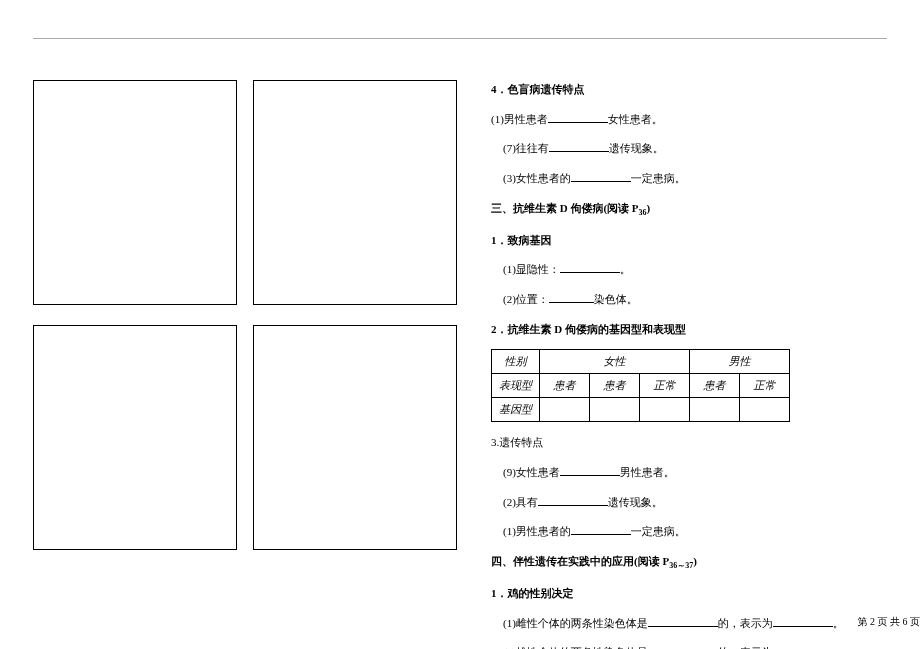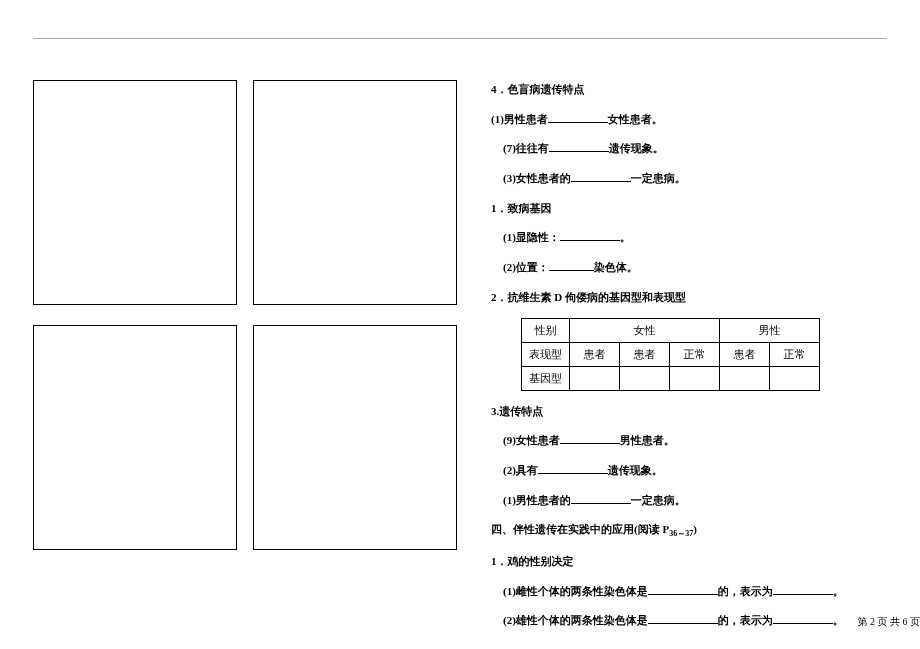"(1)男性患者 女性患者。" .line { font-weight: bold -> none }
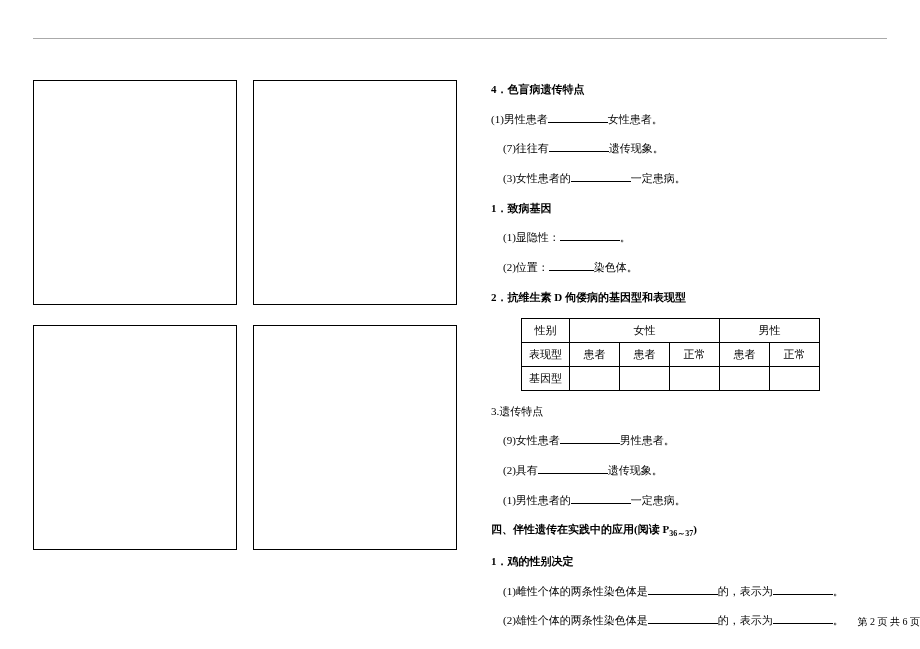"三、抗维生素 D 佝偻病(阅读 P36)" div.line { html: none -> <div> <span>三、抗维生素 D 佝偻病(阅读 P</span><span>36</span><span>)</span> </div> }
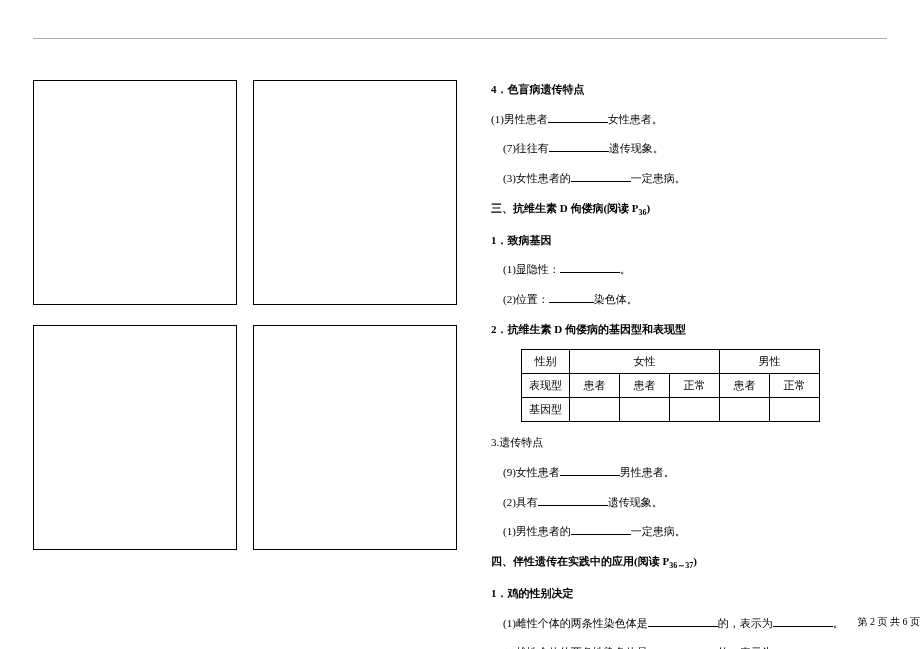"性别" table { font-style: none -> italic; margin-left: 30px -> none }
